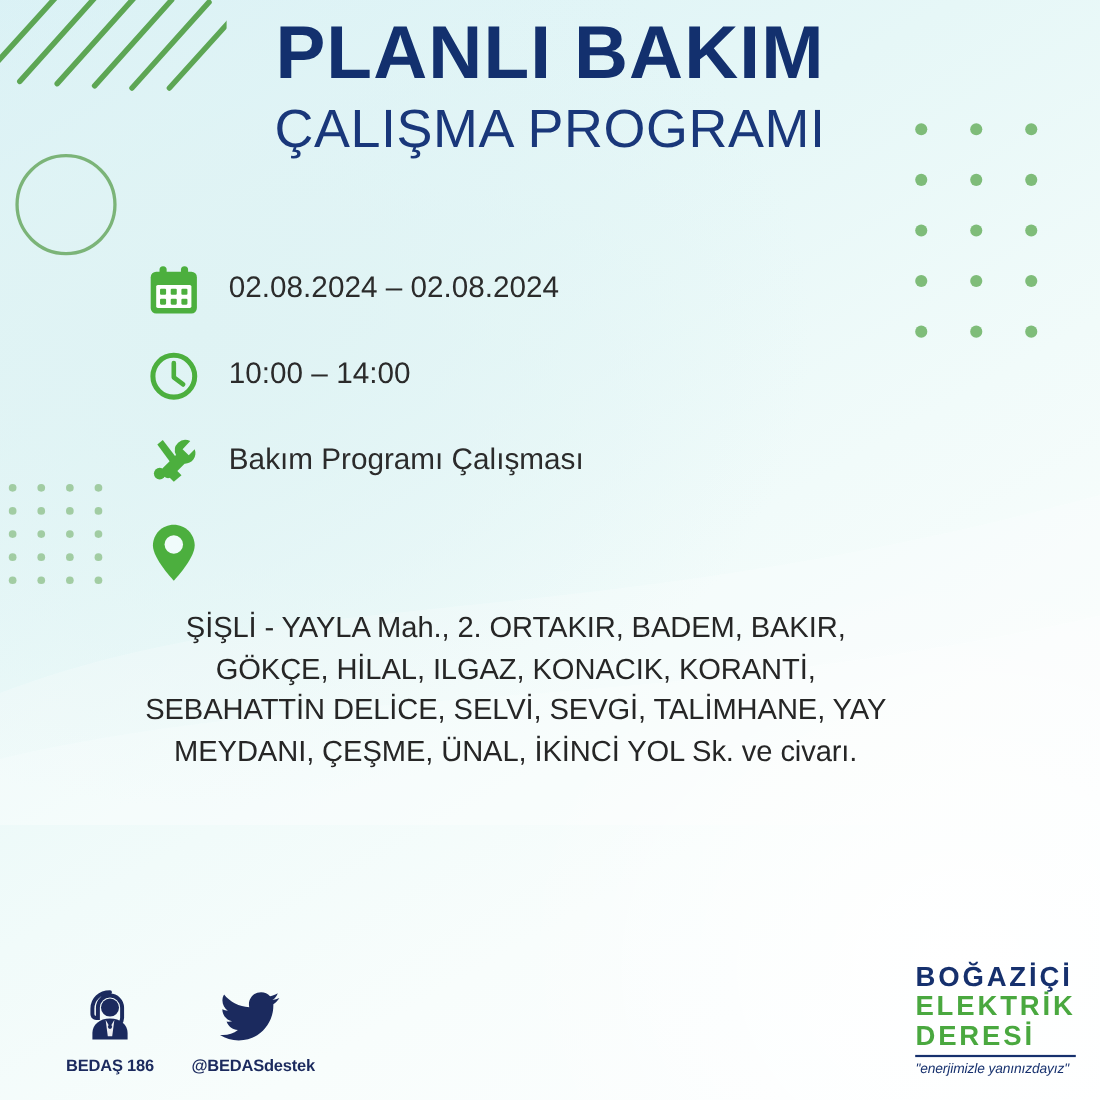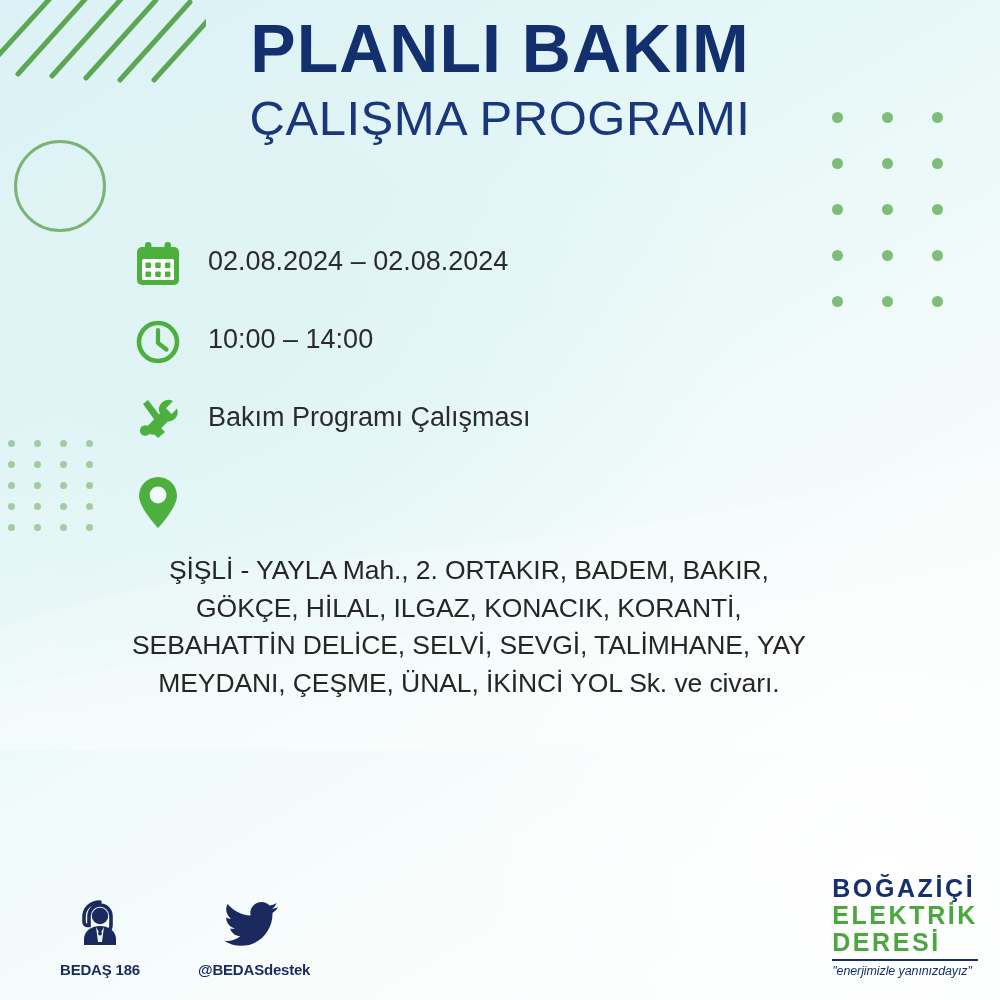"BEDAŞ 186" #footer { gap: 44px -> 20px }
